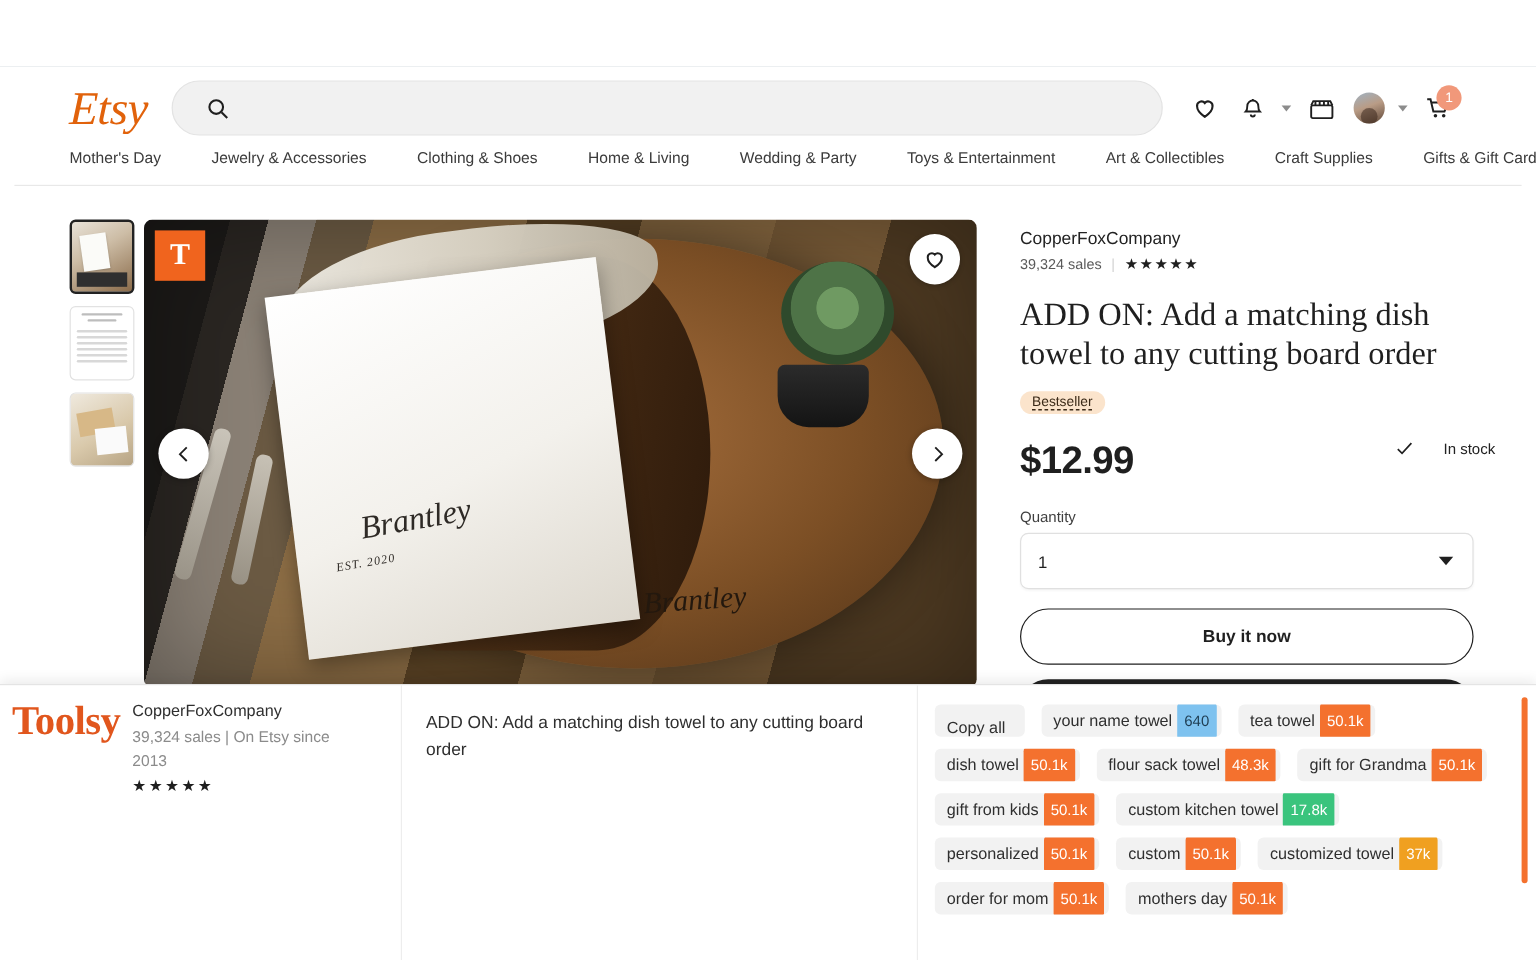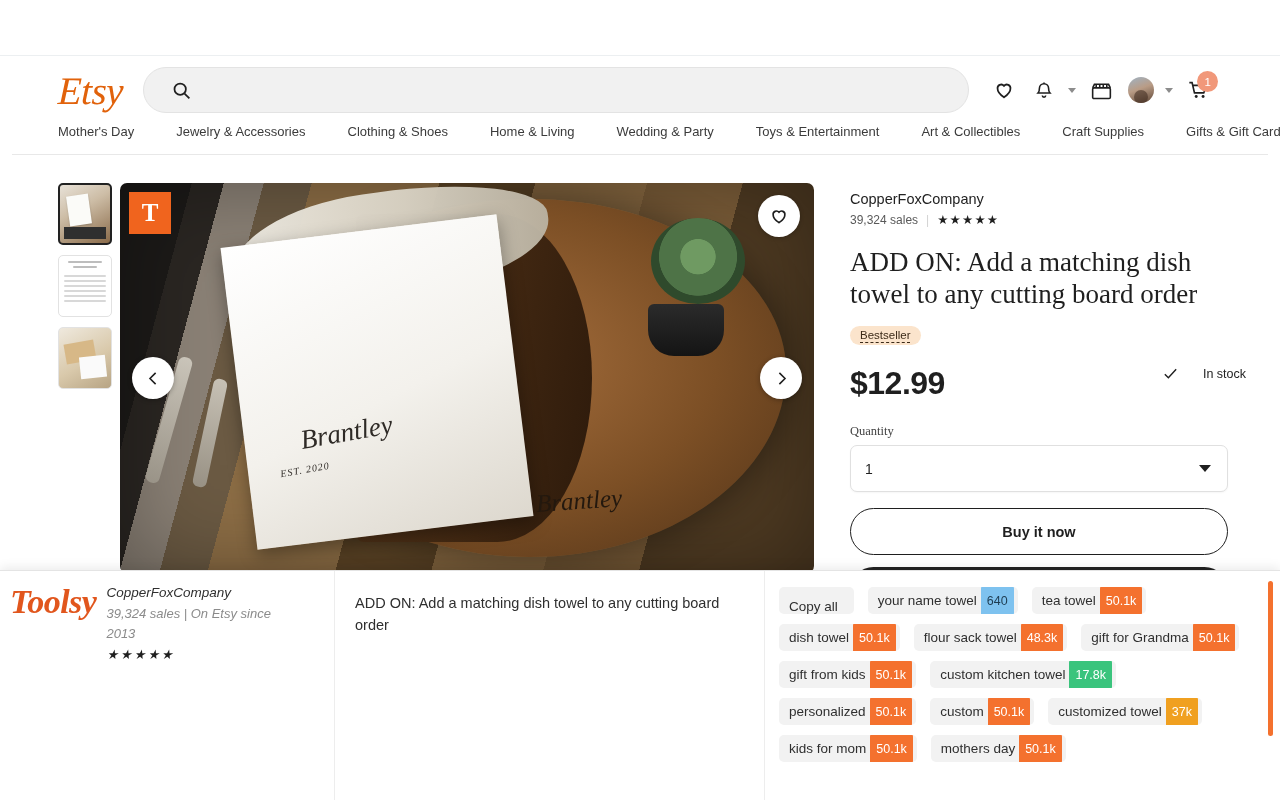"Quantity" .qty-label { font-family: Liberation Serif, serif -> none }
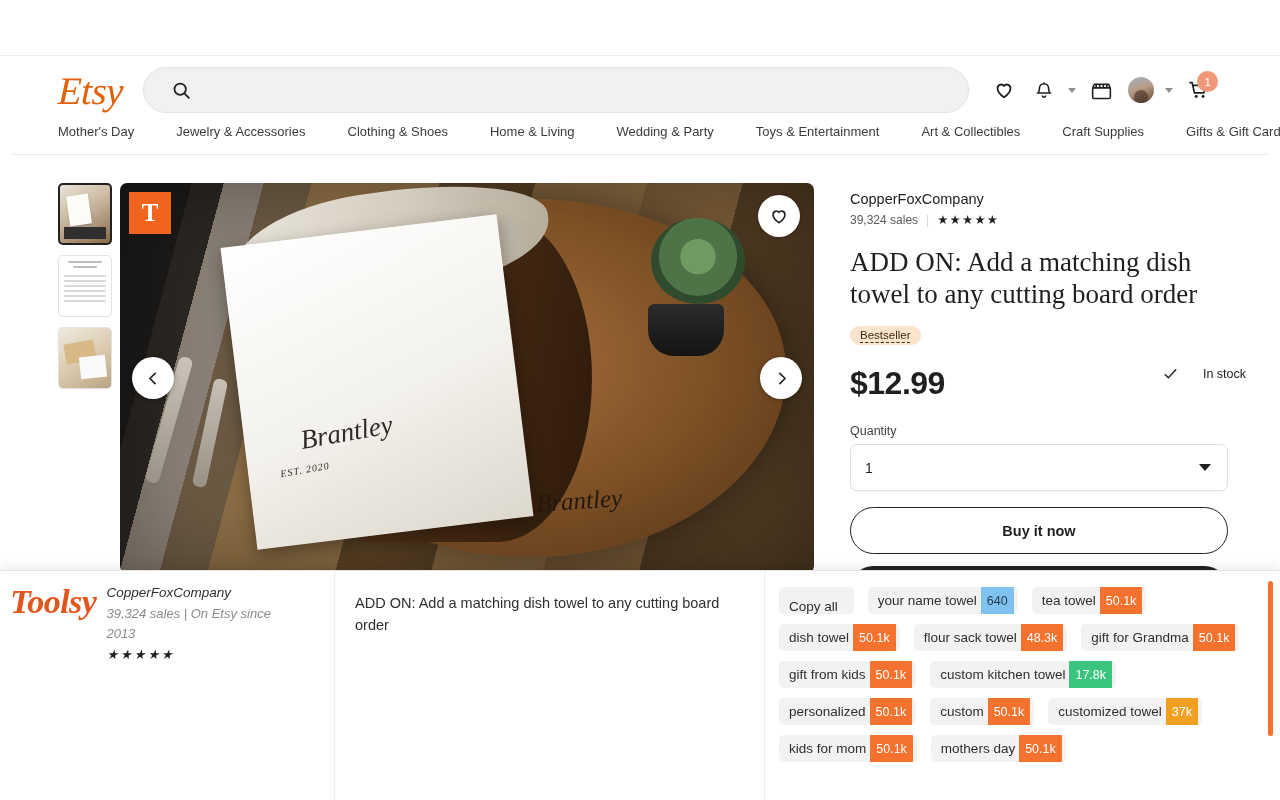"Toolsy" .ts-col-shop { font-style: italic -> none }
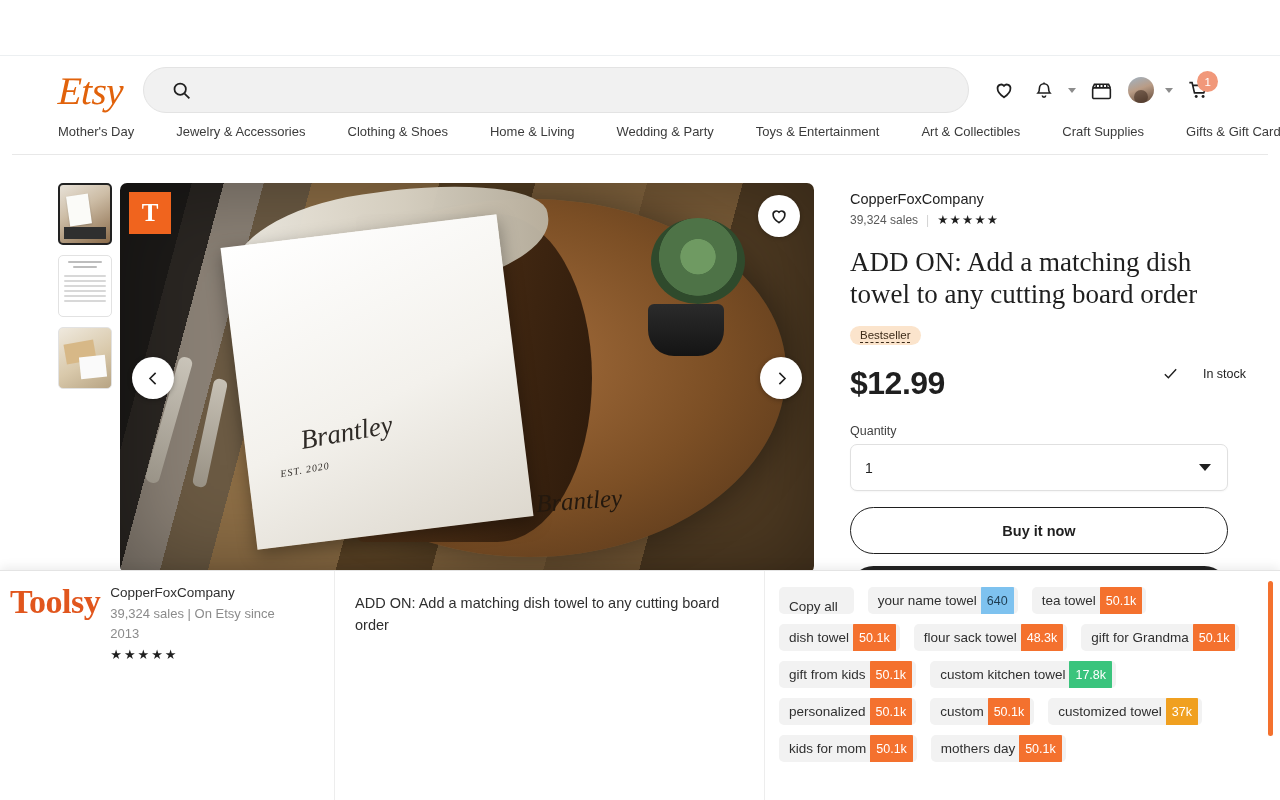"kids for mom" span.tag-label { text: kids -> order }
